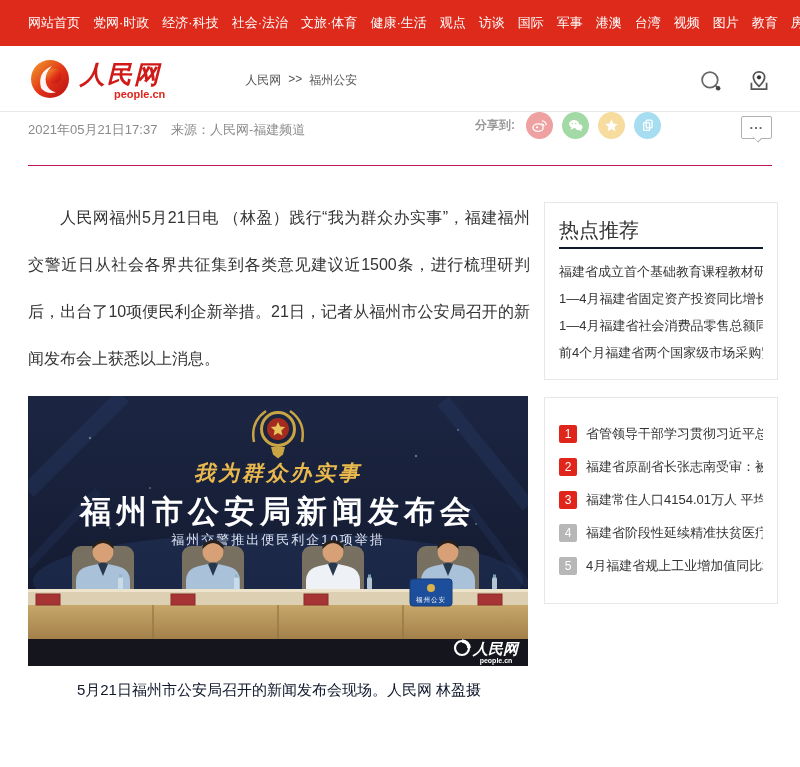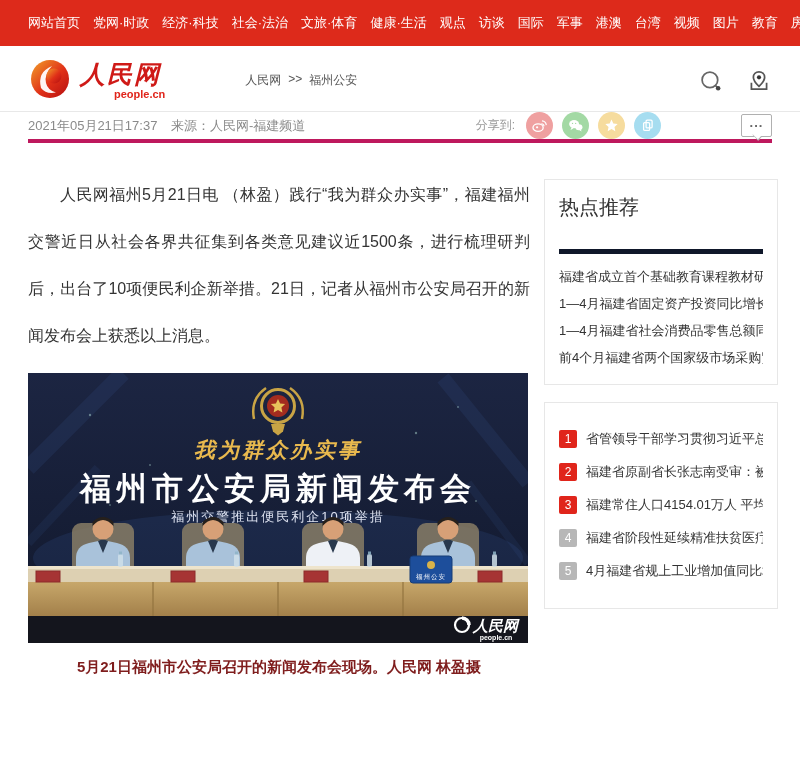"2021年05月21日17:37 来源：人民网-福建频道" .meta-row { align-items: center -> flex-end; border-bottom: 4px solid #be185d -> 1px solid #be185d; padding-bottom: 0 -> 26px }
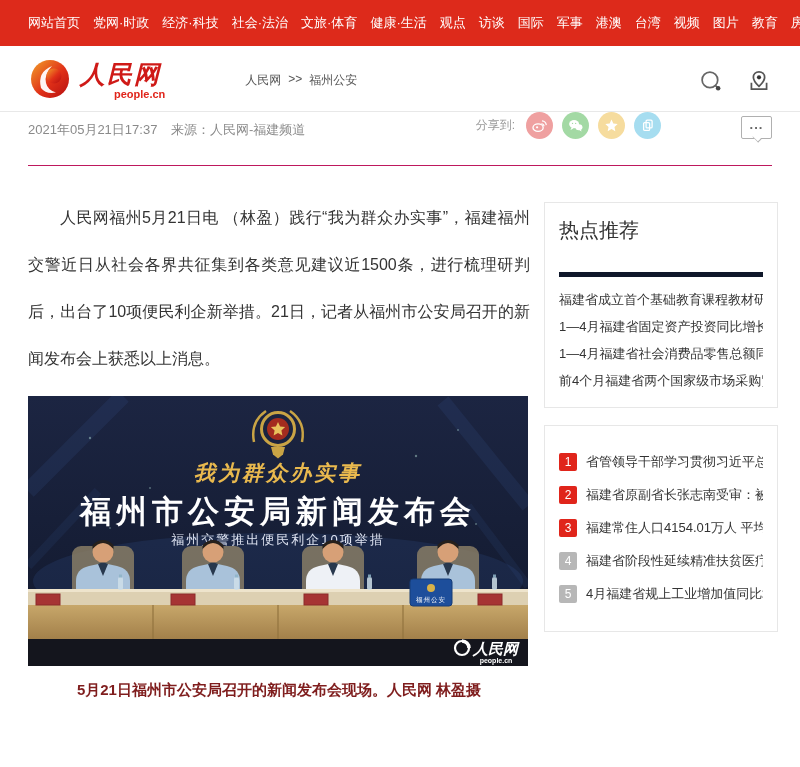"分享到:" .share-group { font-weight: none -> bold }
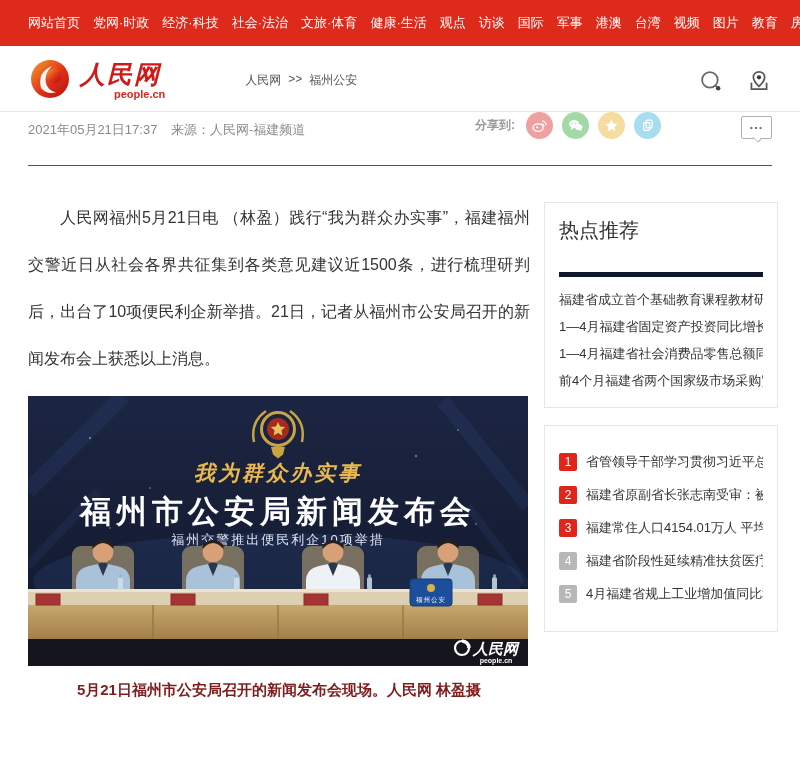"热点推荐" .side-title { border-bottom: 5px solid #0f172a -> 2px solid #0f172a; padding-bottom: 28px -> 3px }
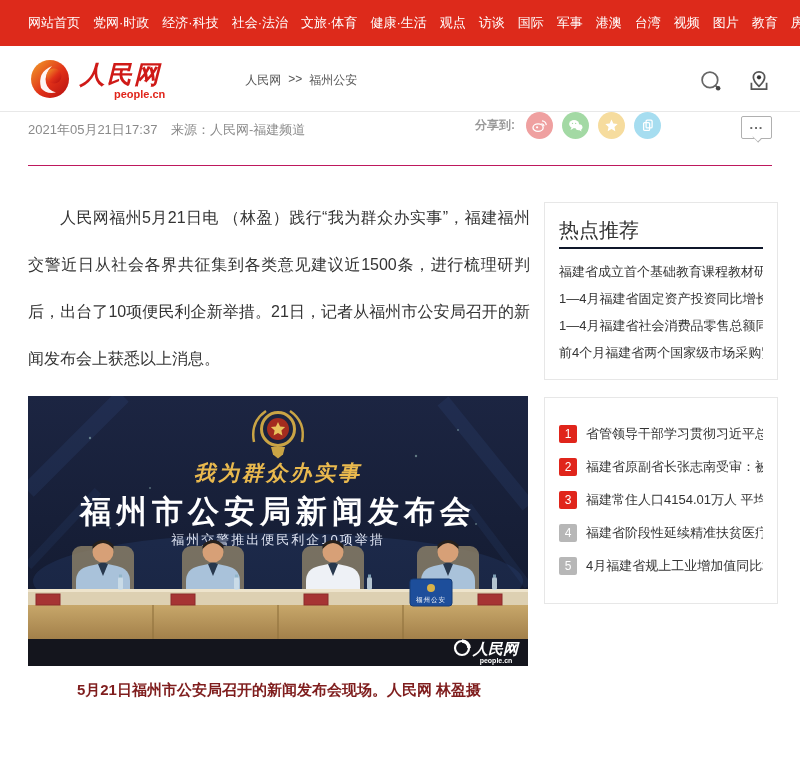"5月21日福州市公安局召开的新闻发布会现场。人民网 林盈摄" .caption { color: #7f1d1d -> #0f172a; font-weight: bold -> normal }
